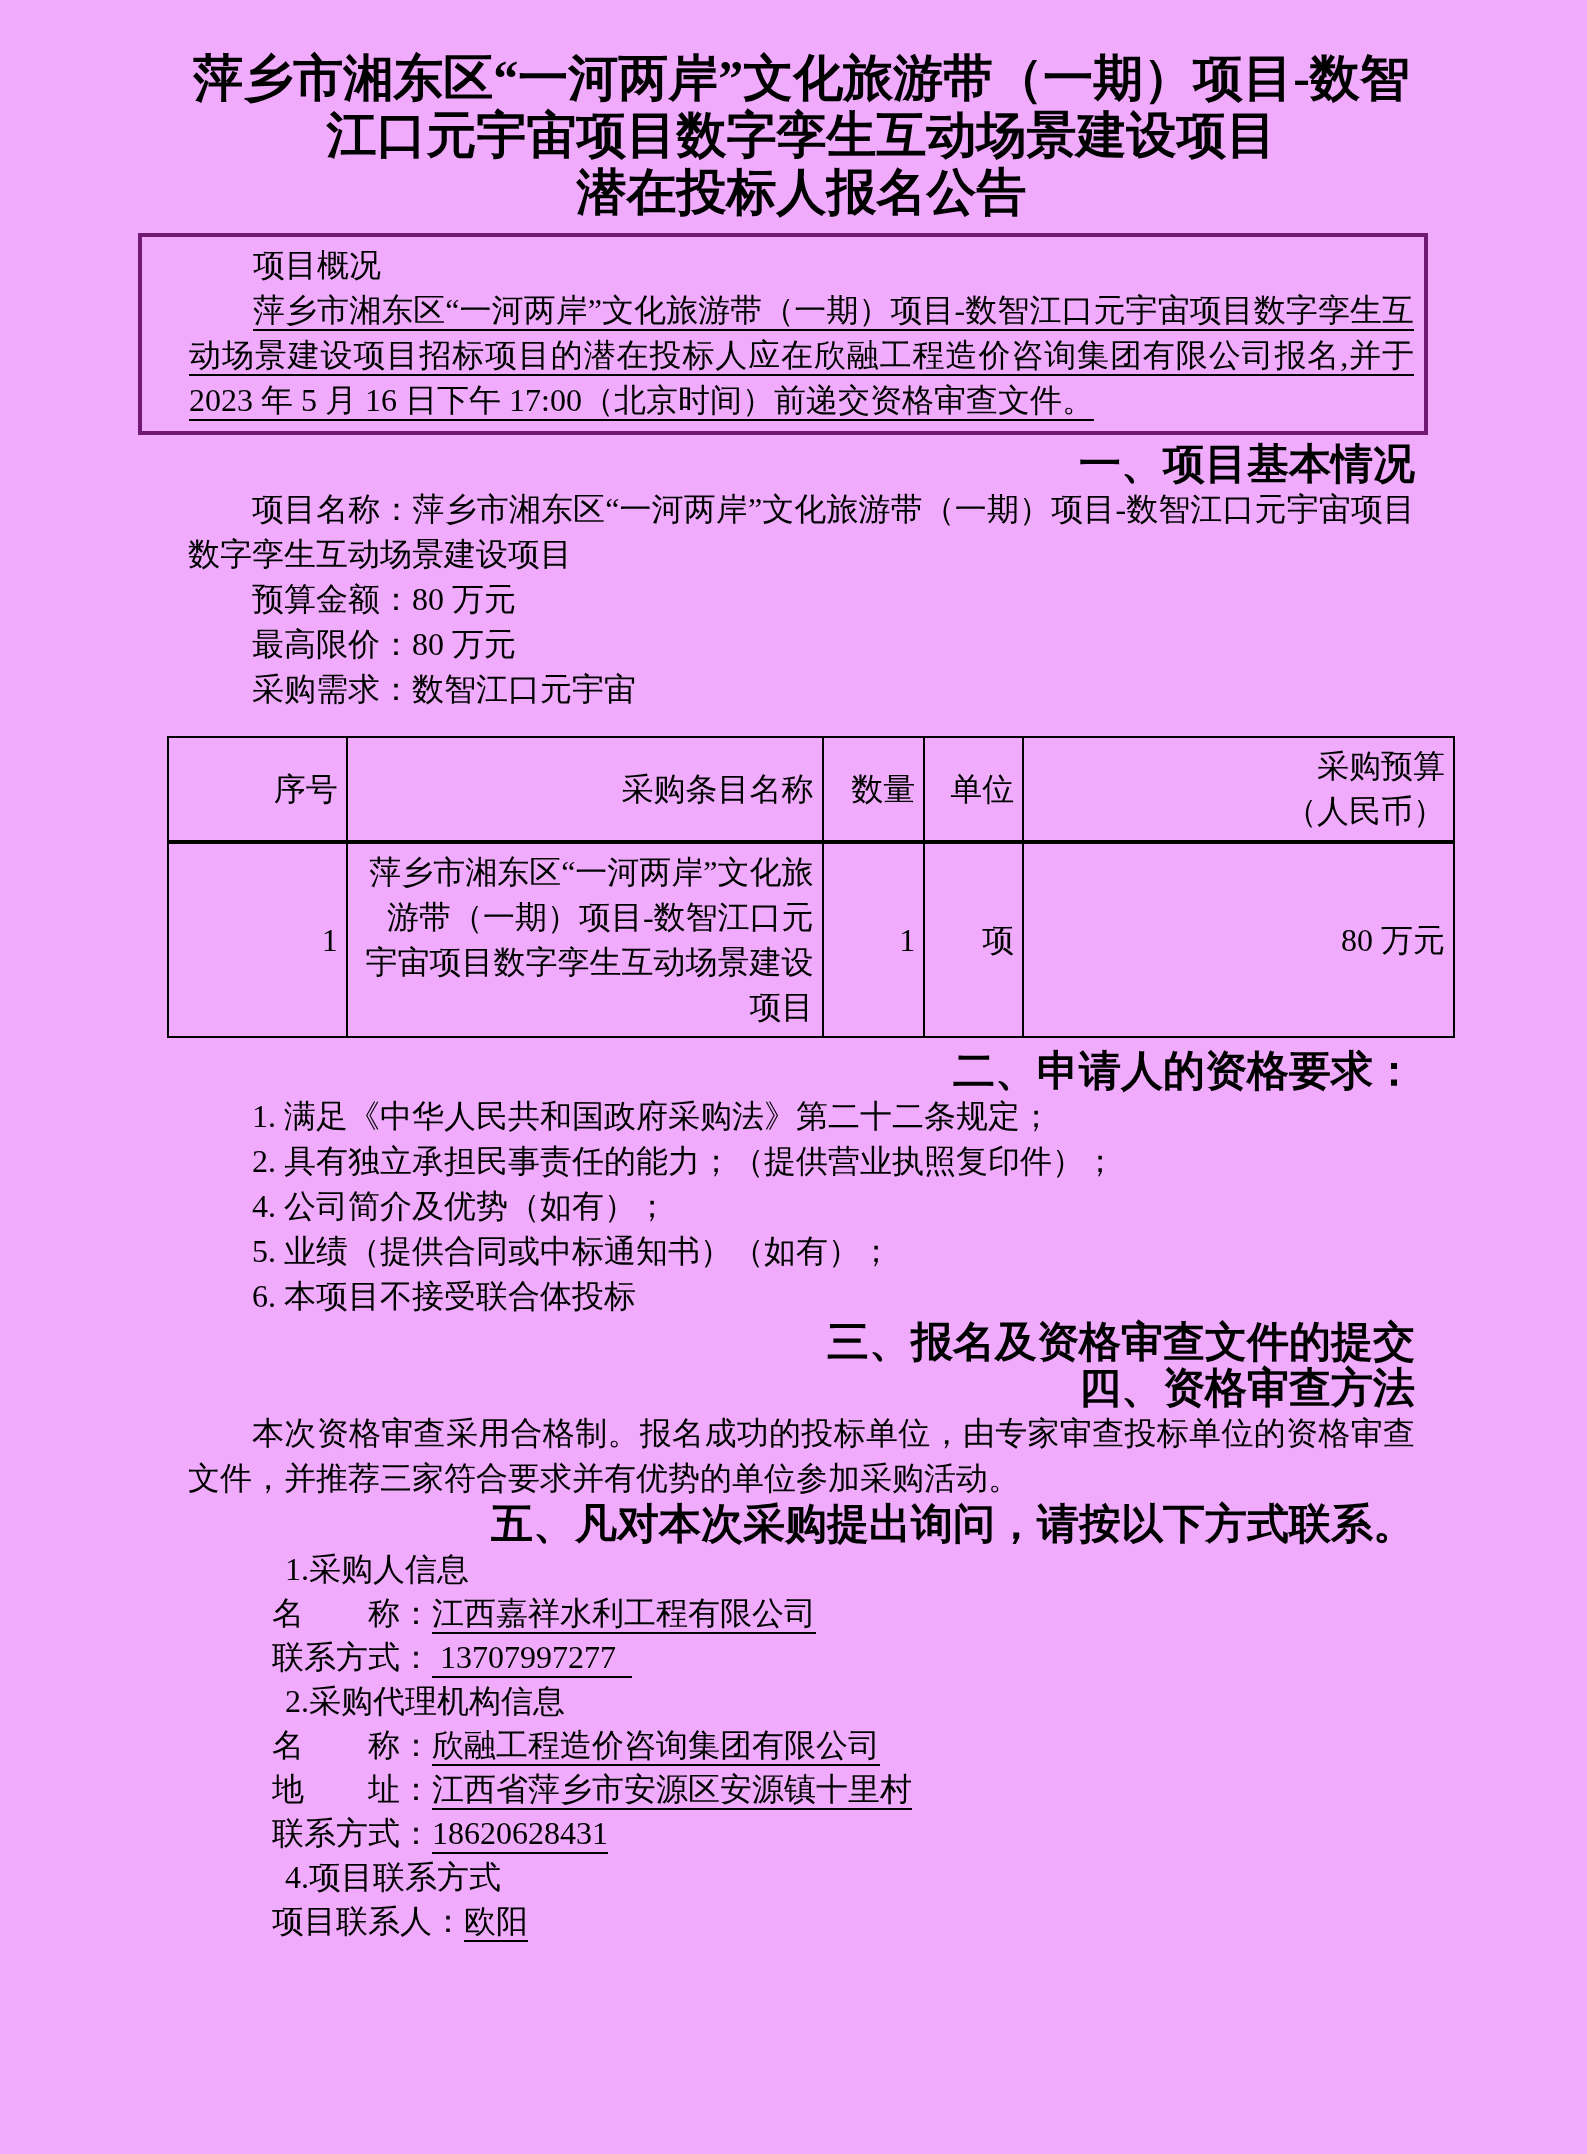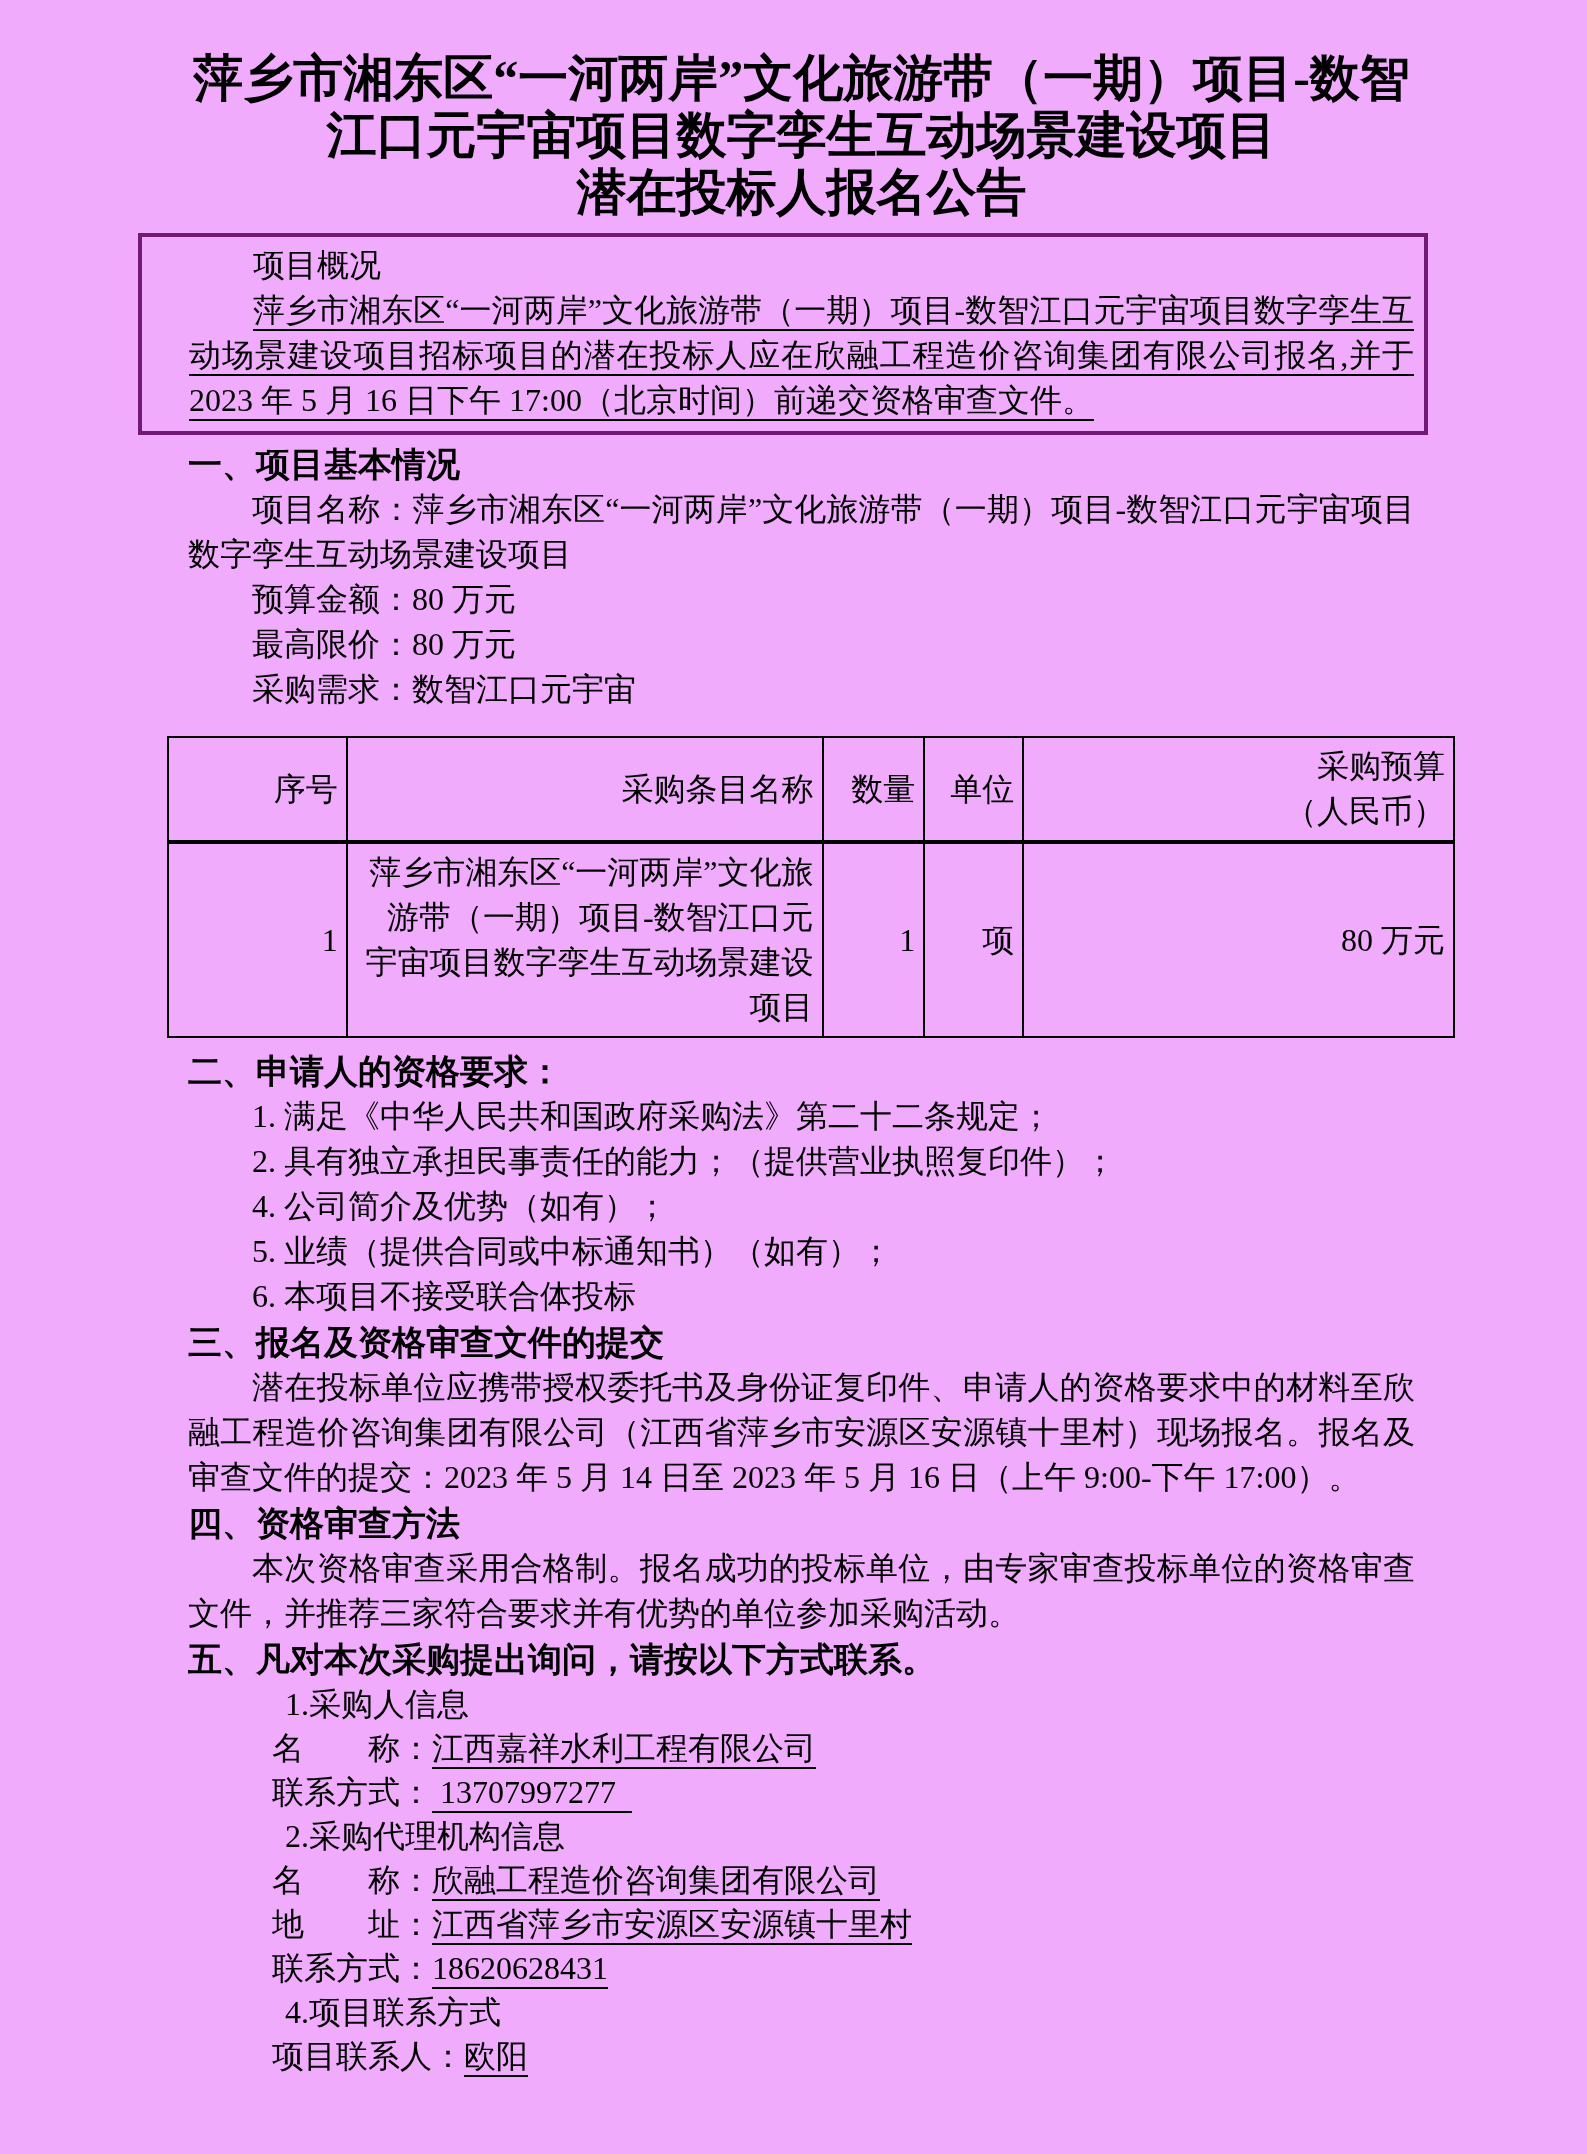"一、项目基本情况" .h2 { font-size: 34px -> 42px; text-align: none -> right }
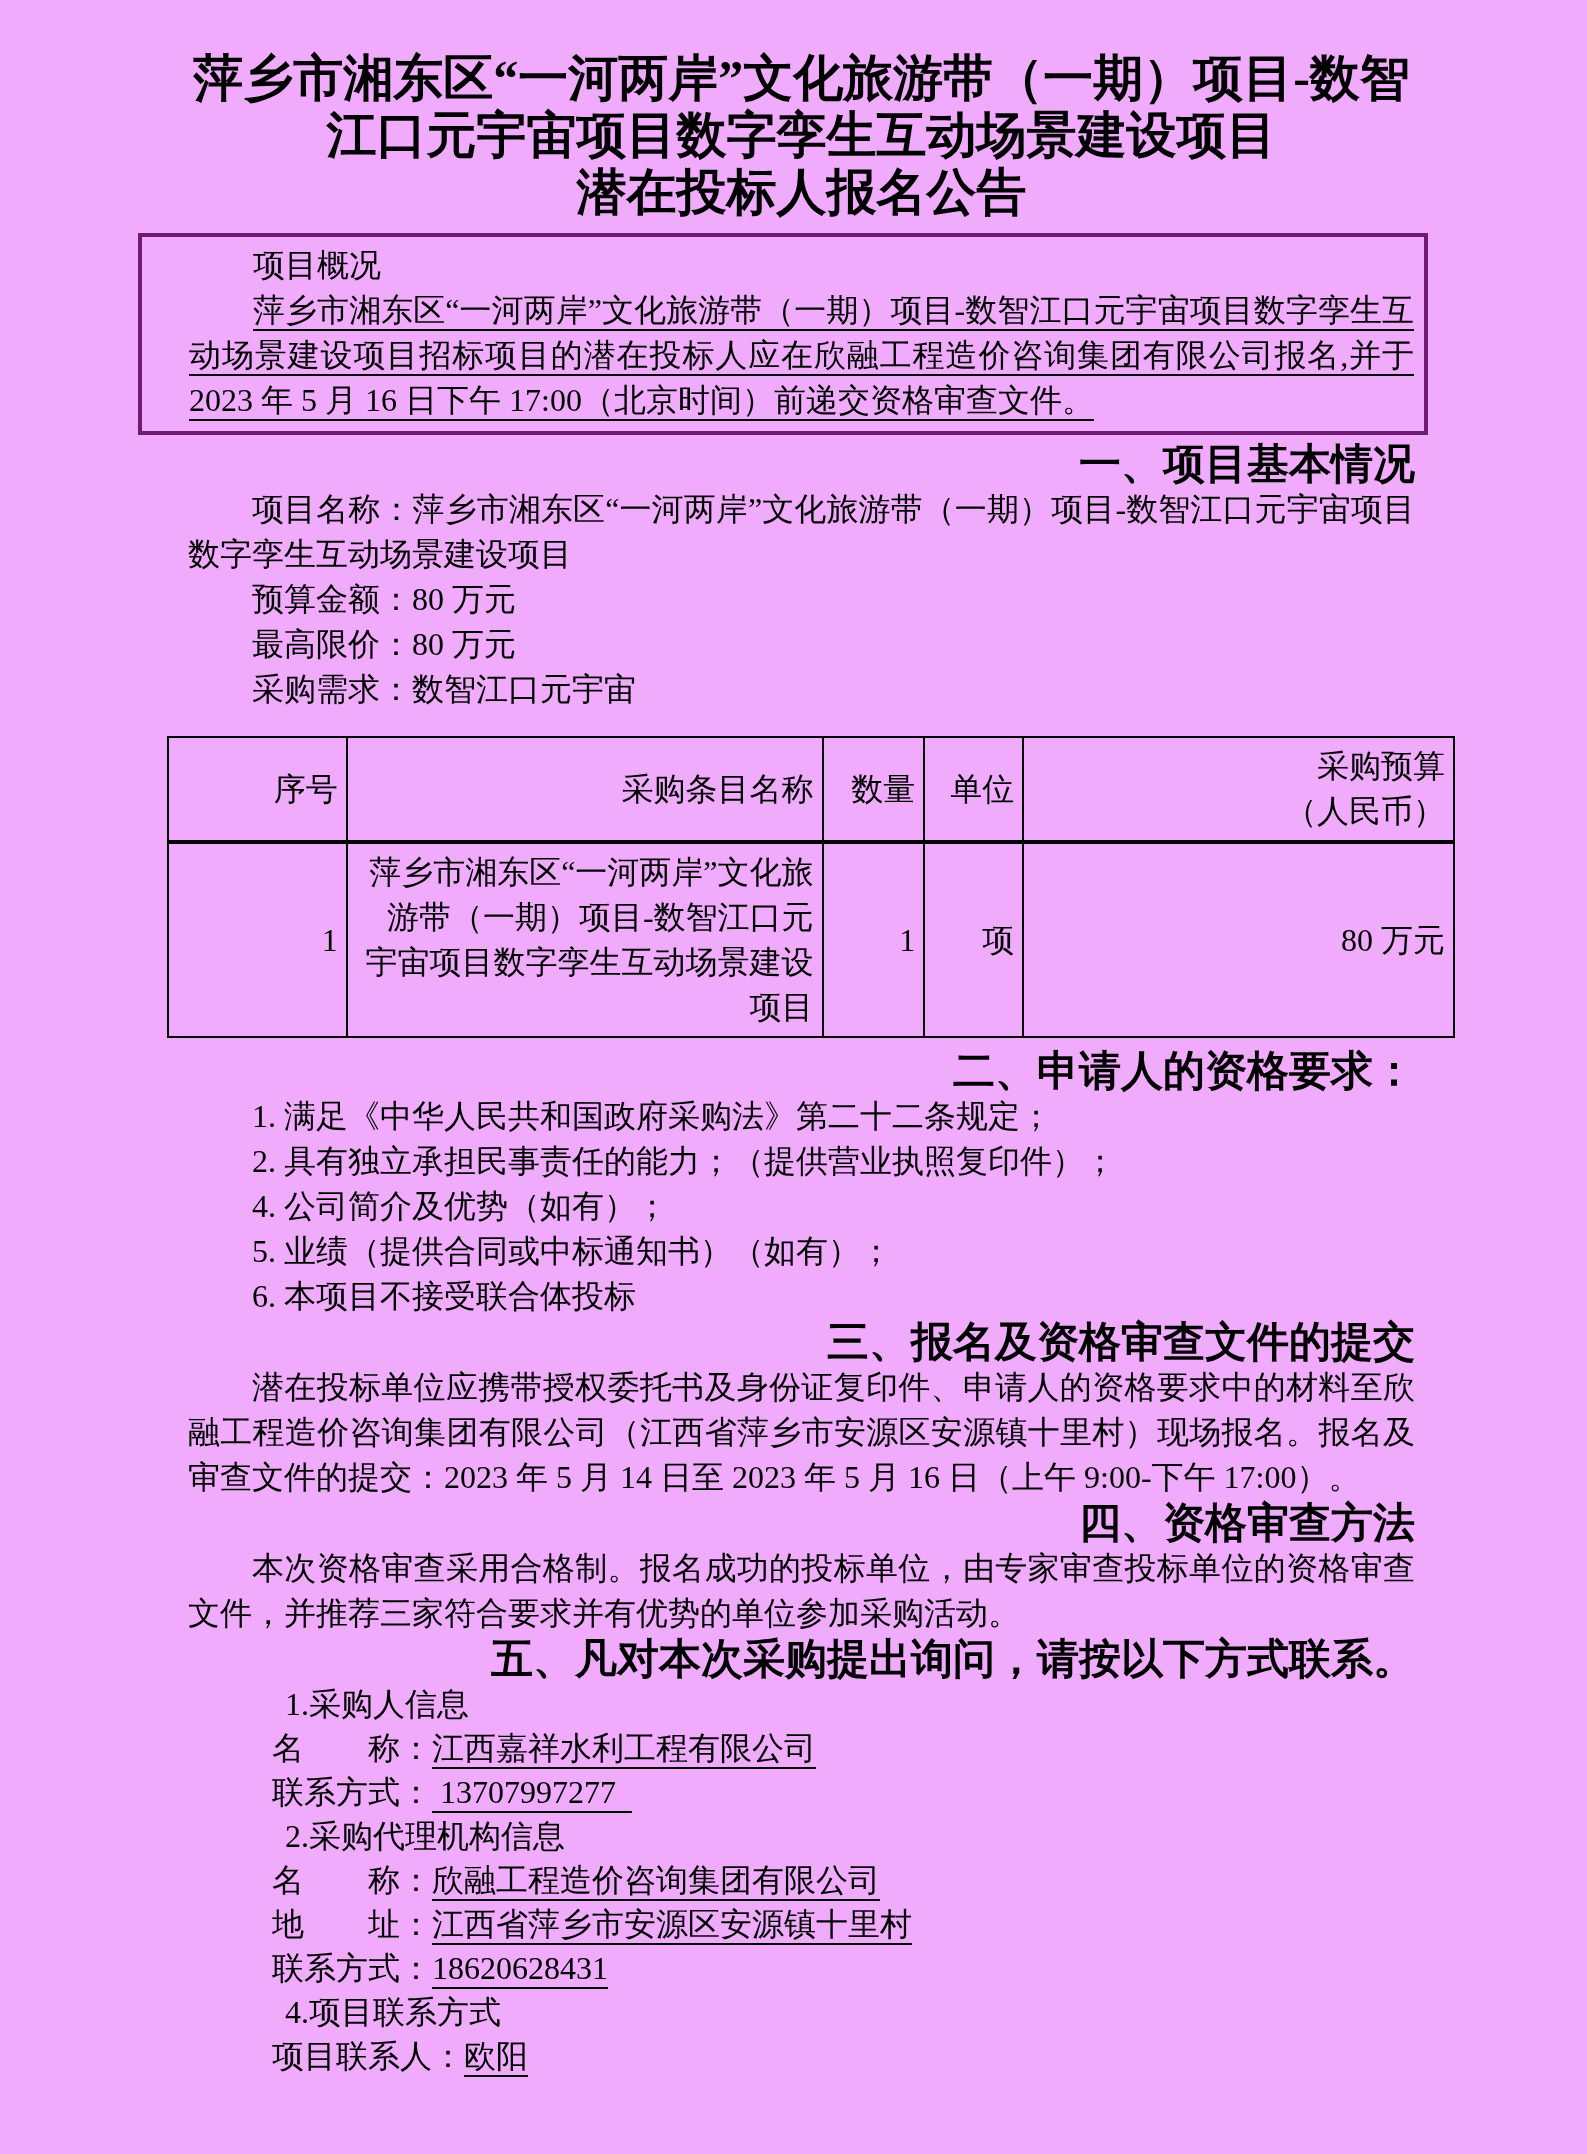"潜在投标单位应携带授权委托书及身份证复印件、申请人的资格要求中的材料至欣融工程造" p.indent { html: <p>潜在投标单位应携带授权委托书及身份证复印件、申请人的资格要求中的材料至欣融工程造价咨询集团有限公司（江西省萍乡市安源区安源镇十里村）现场报名。报名及审查文件的提交：2023 年 5 月 14 日至 2023 年 5 月 16 日（上午 9:00-下午 17:00）。</p> -> none }
